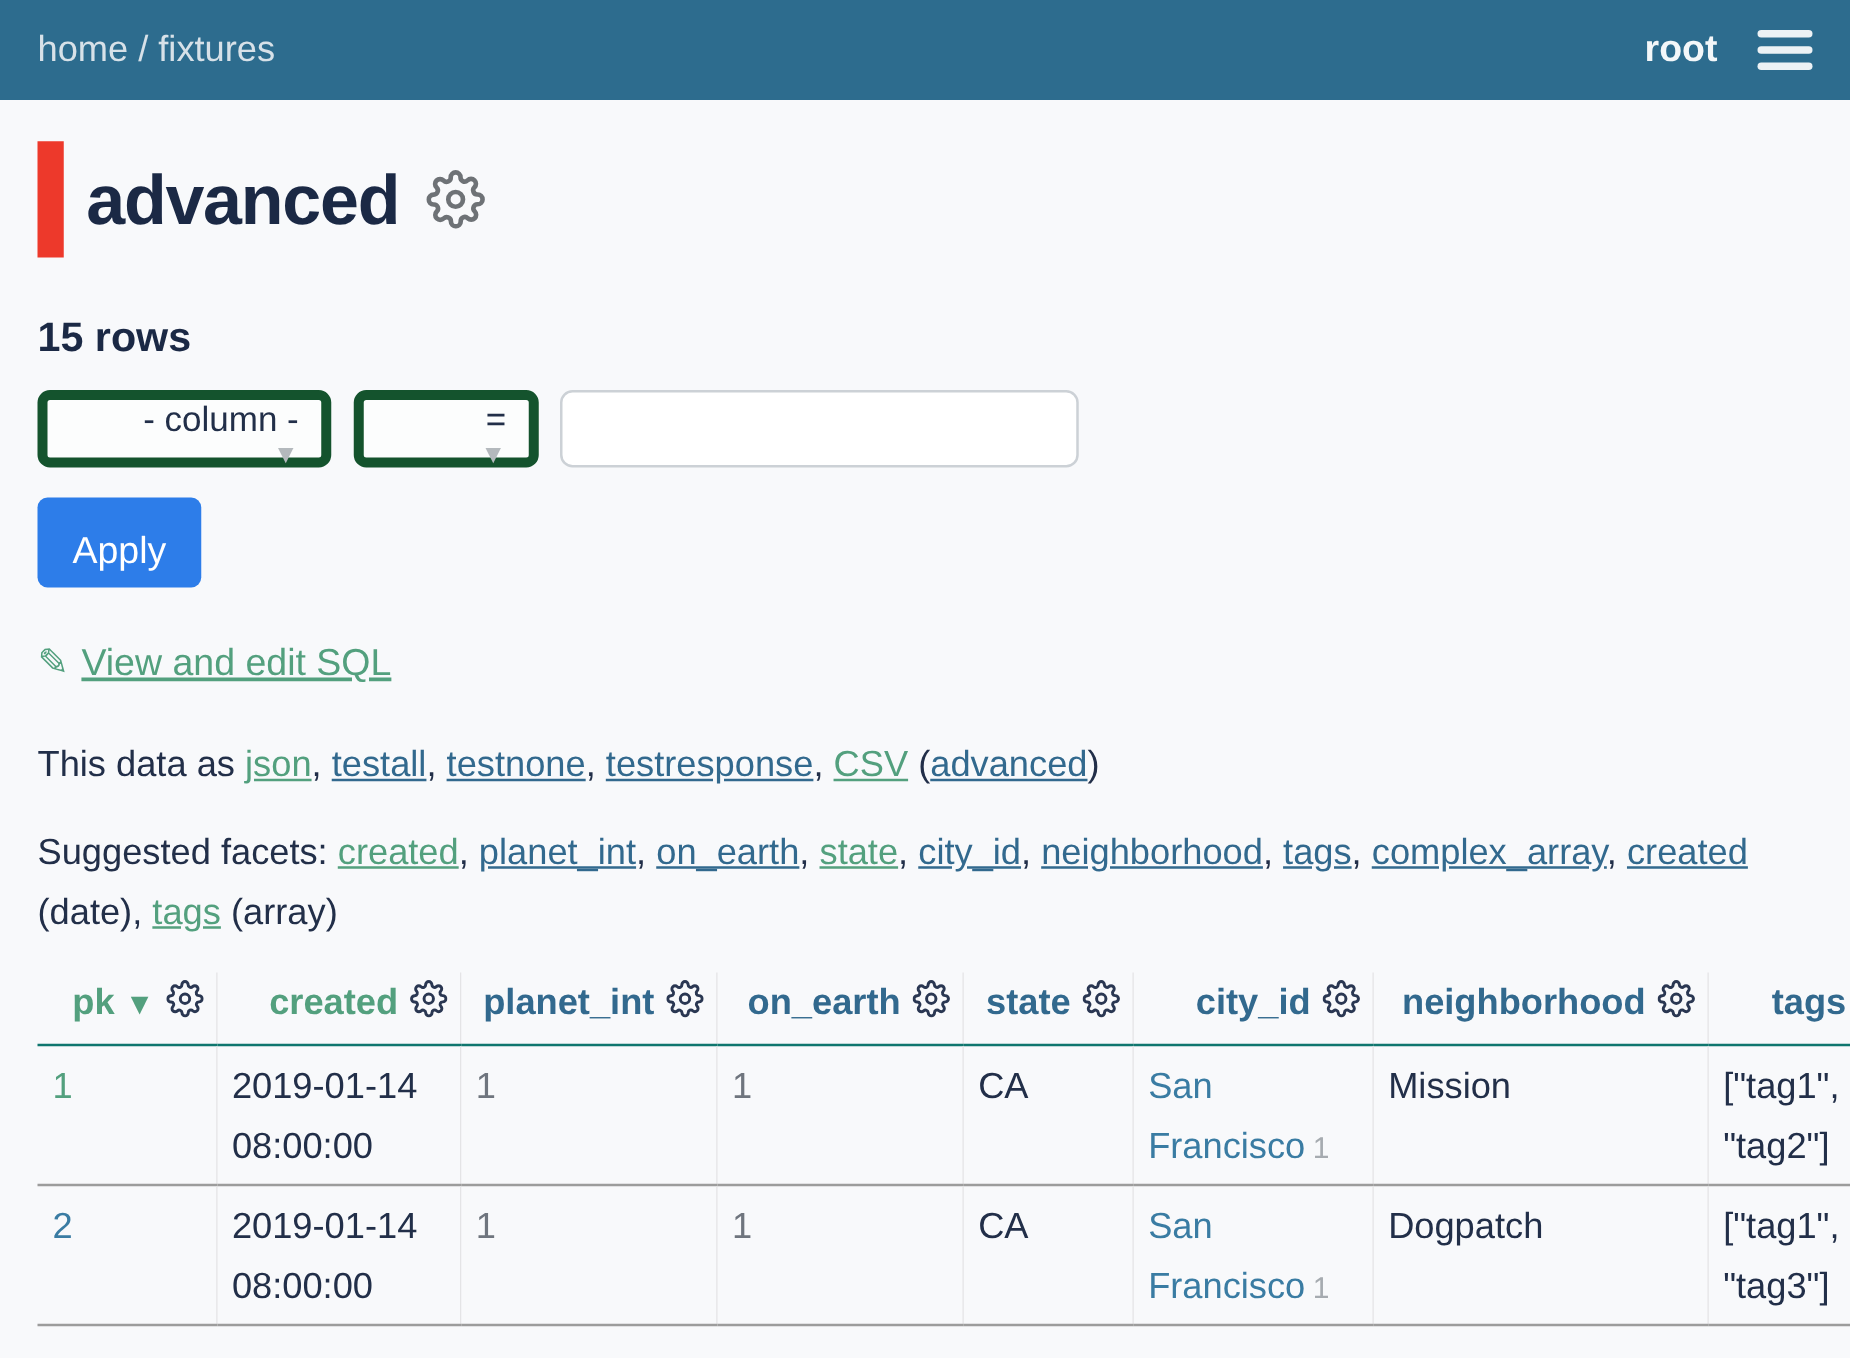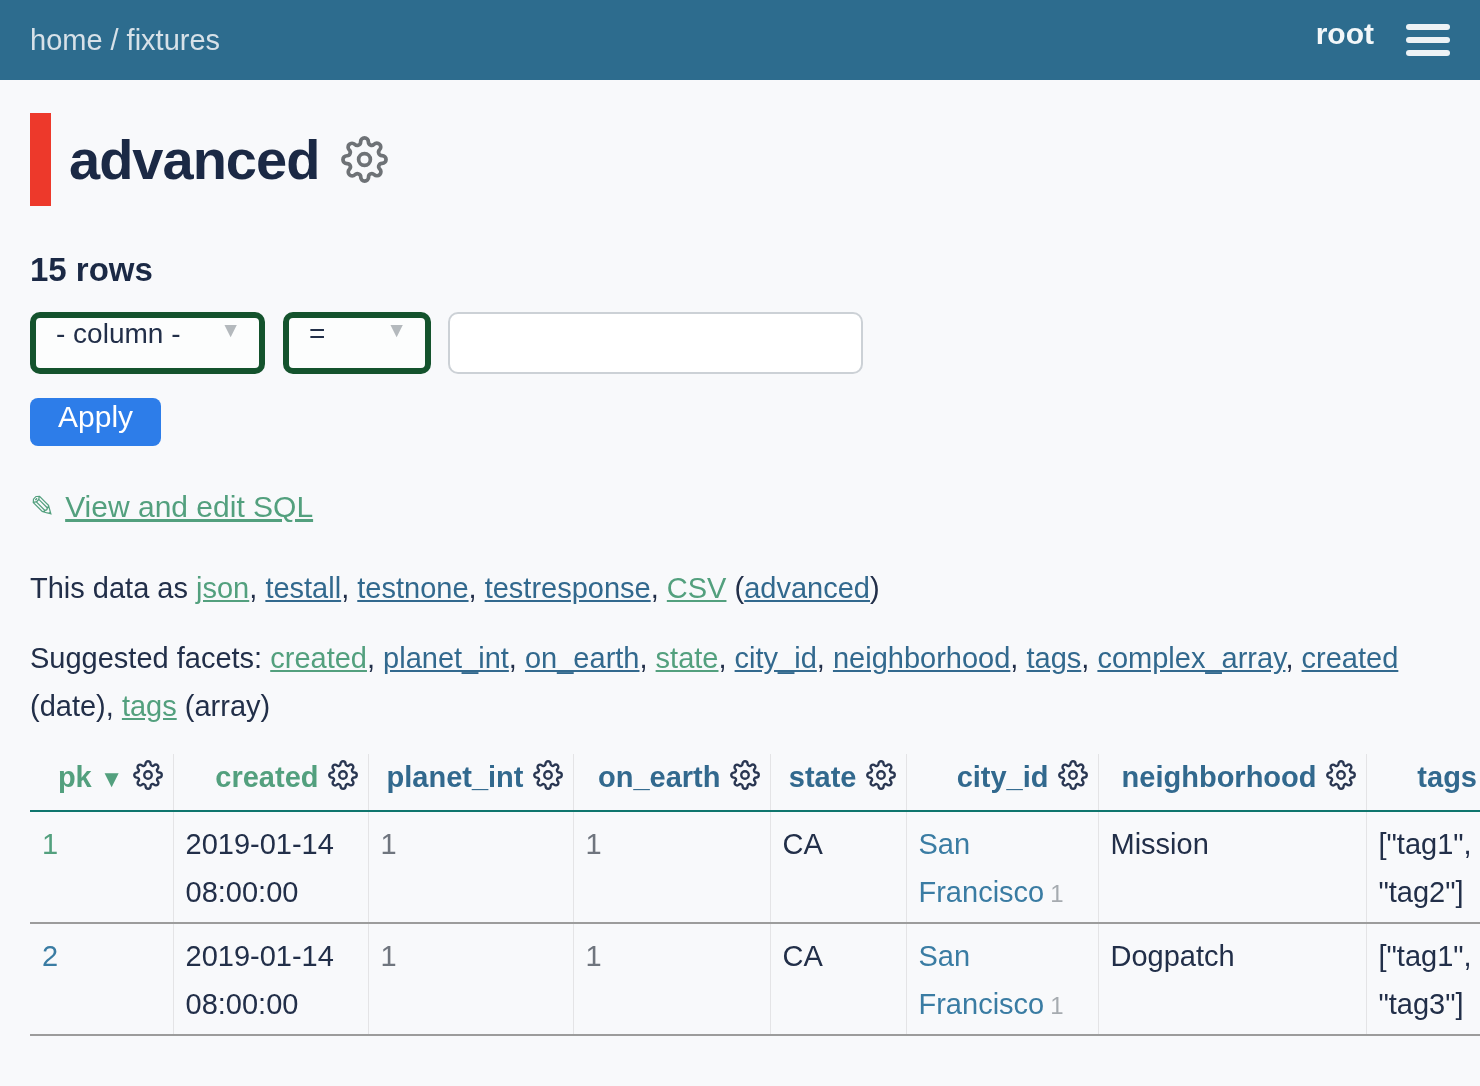"root" .nav-right { align-items: flex-start -> center }
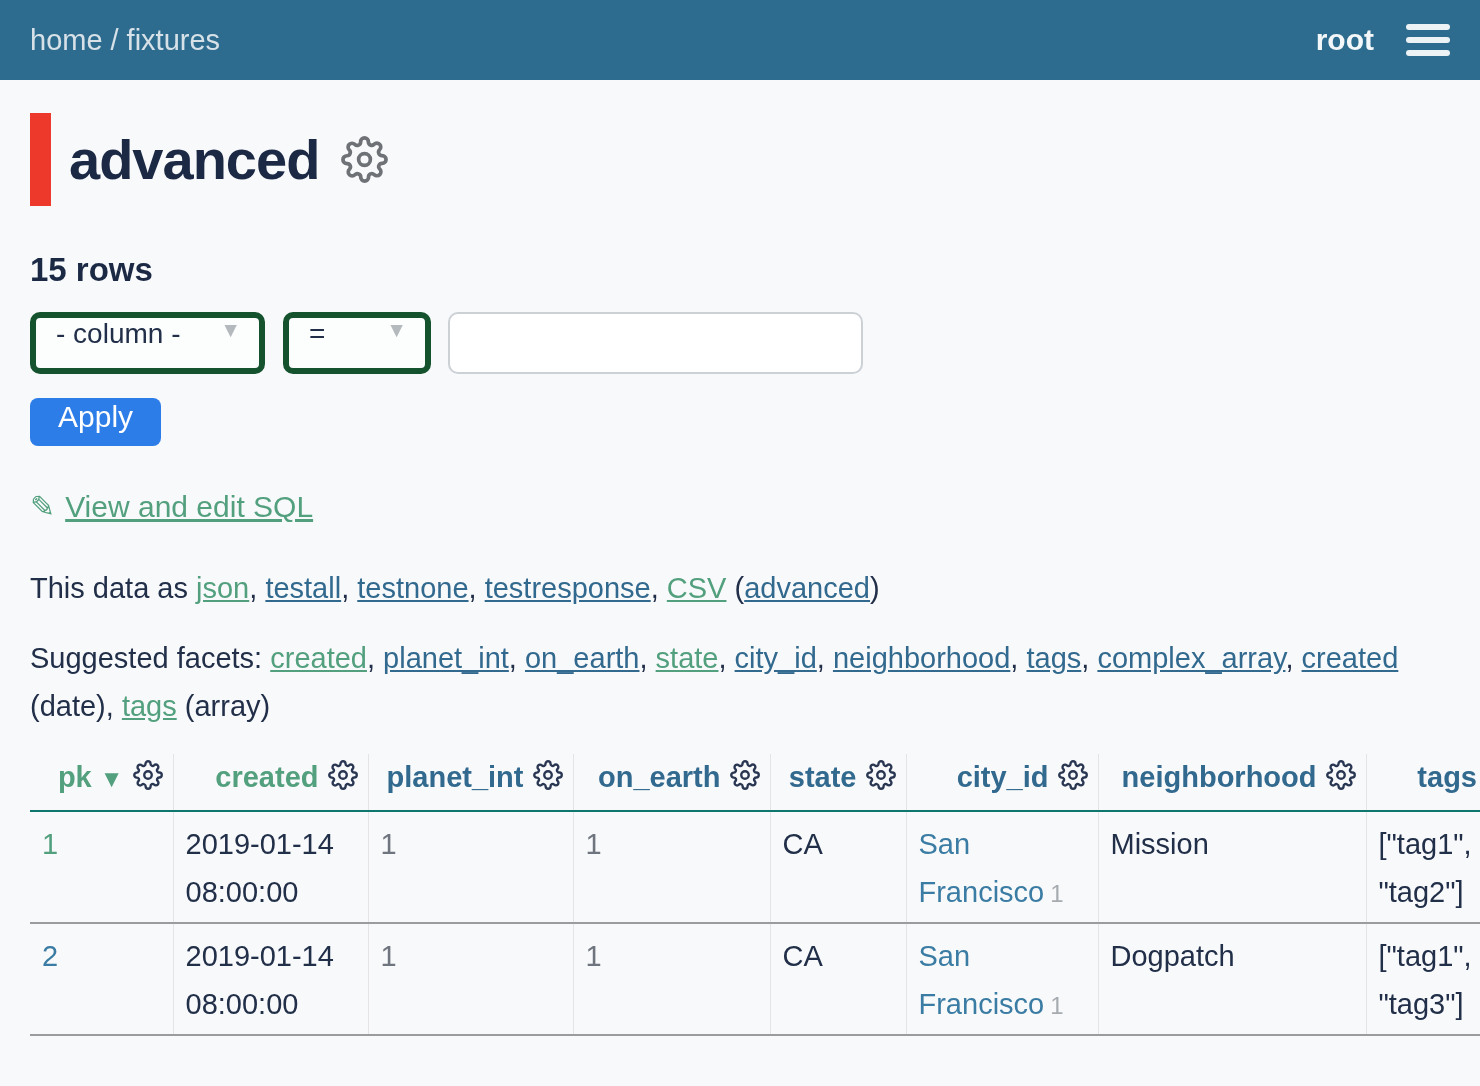"- column -" .select { align-items: flex-start -> flex-end; border: 6px solid #14532d -> 8px solid #14532d; flex-direction: none -> column }
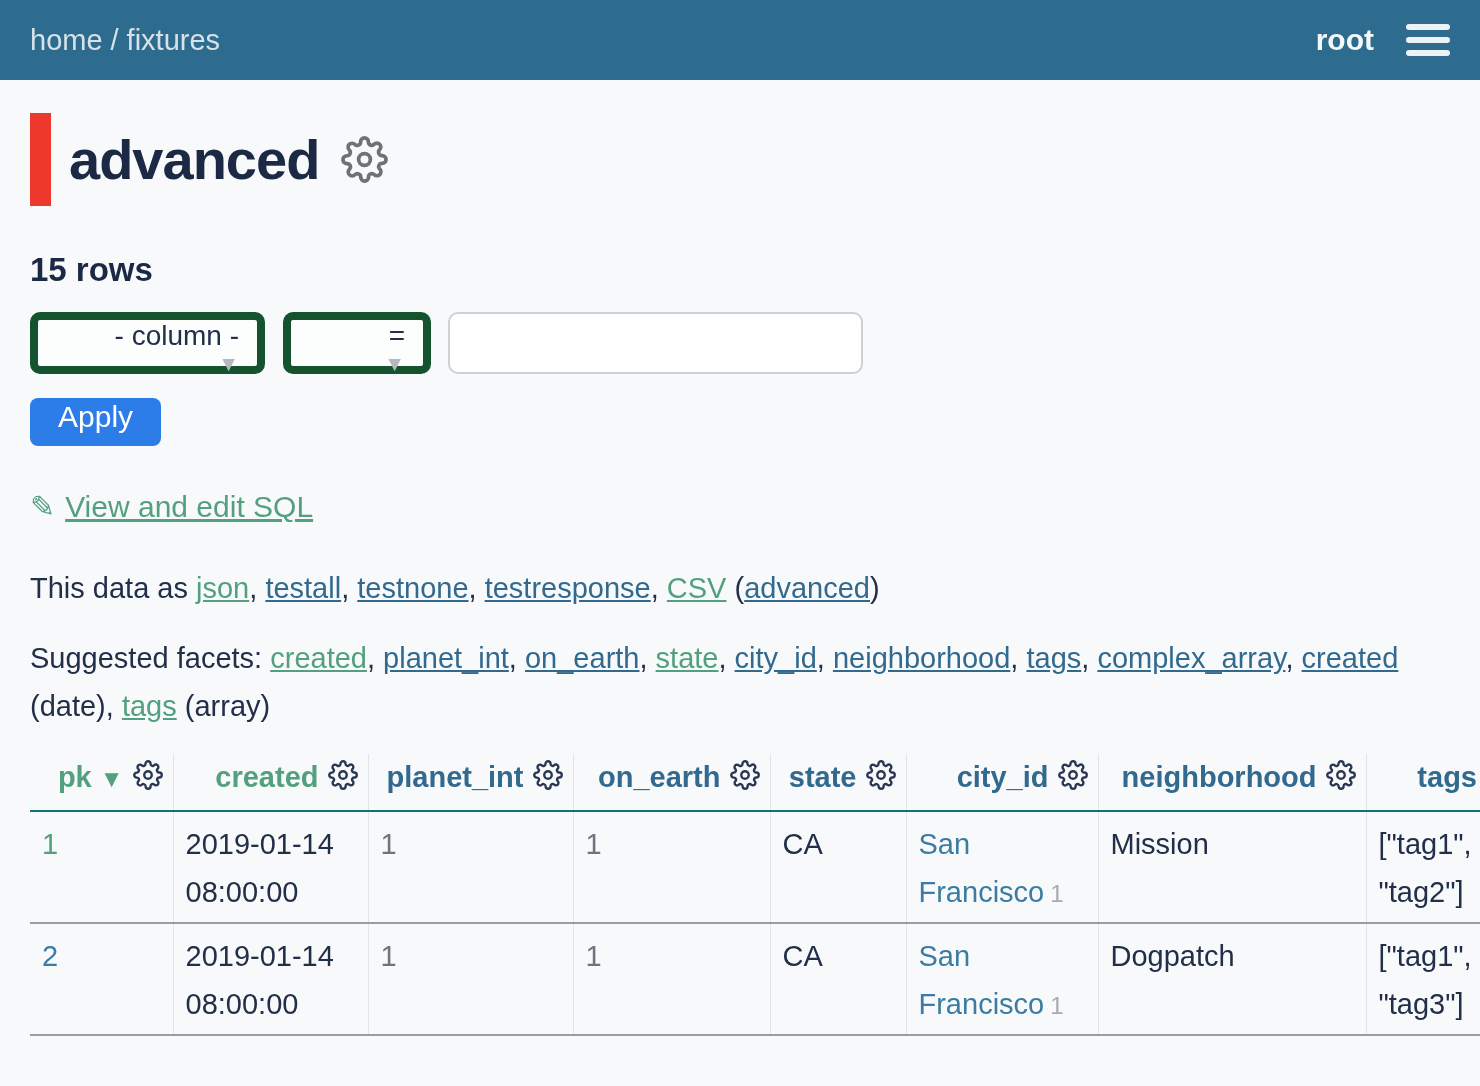"Apply" .apply-btn { padding: 2px 28px 12px -> 26px 28px 12px }
